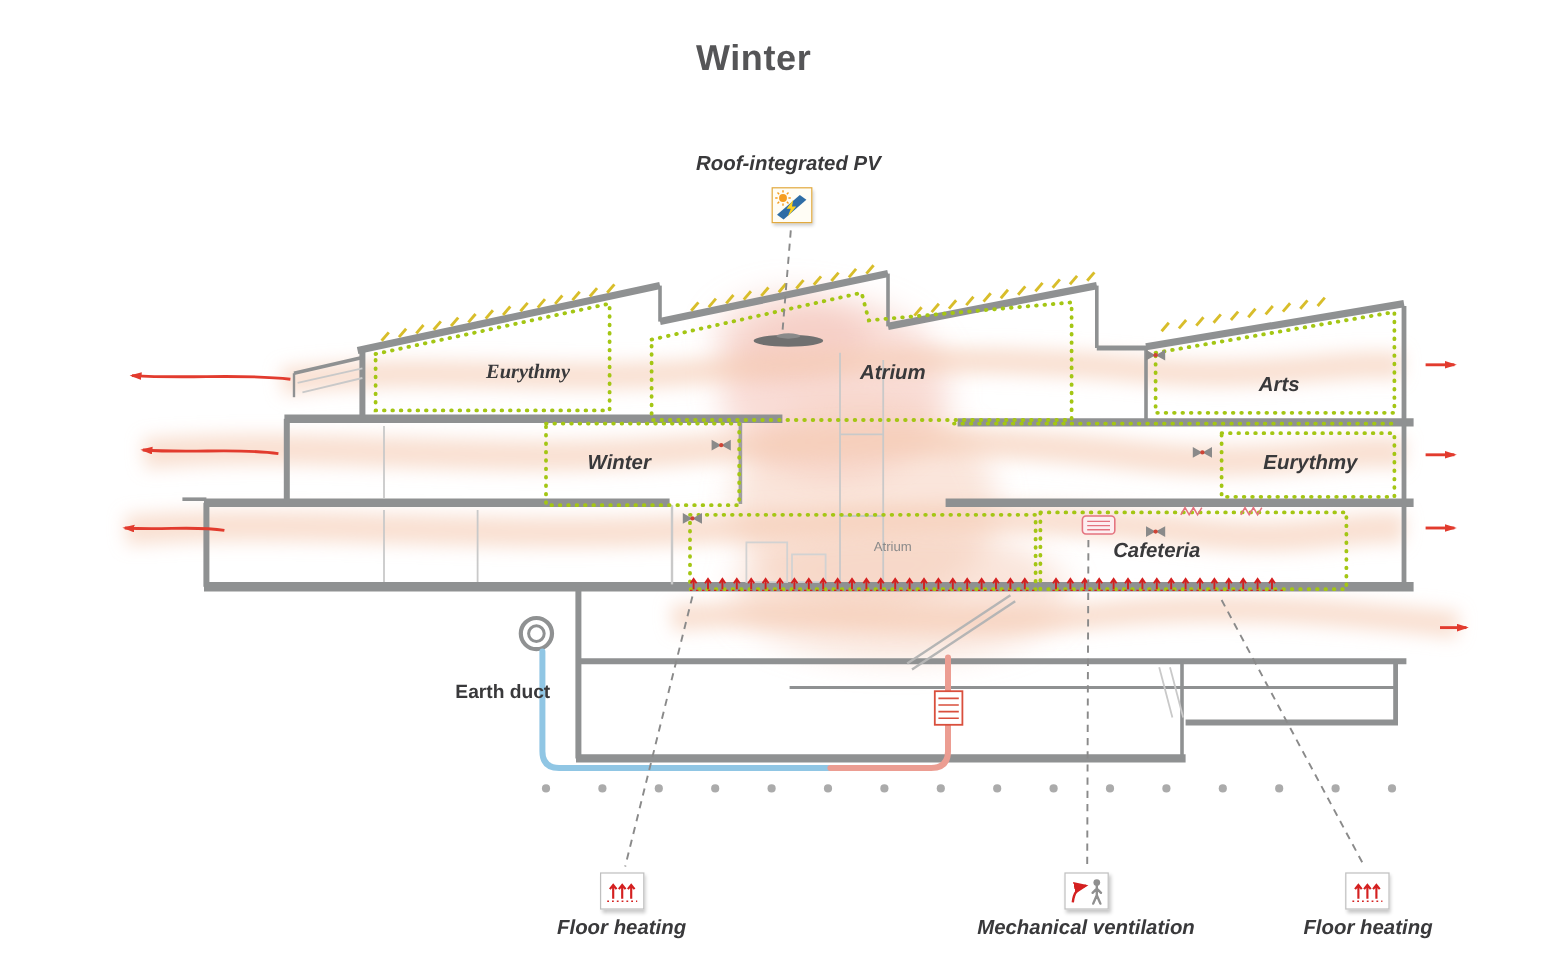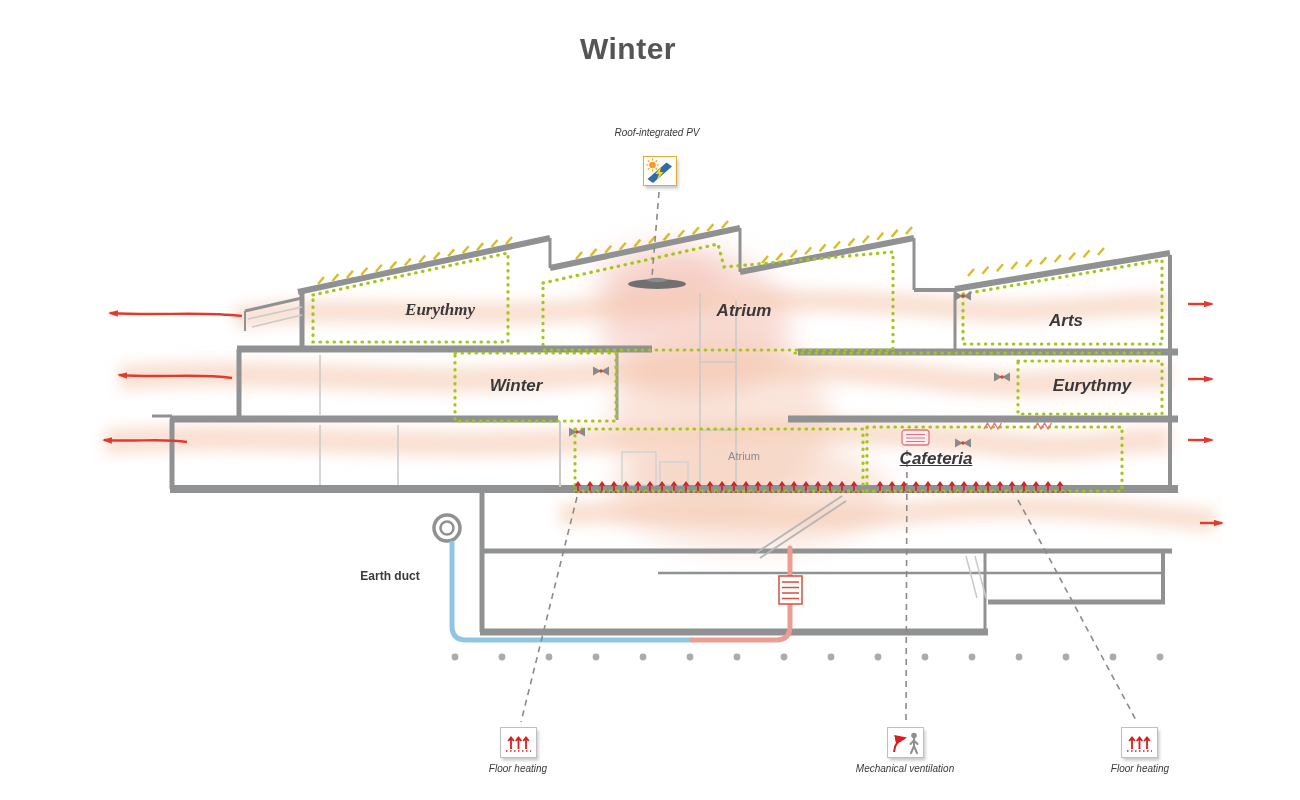"Roof-integrated PV" .ann { font-size: 10px -> 17px; font-weight: normal -> bold }
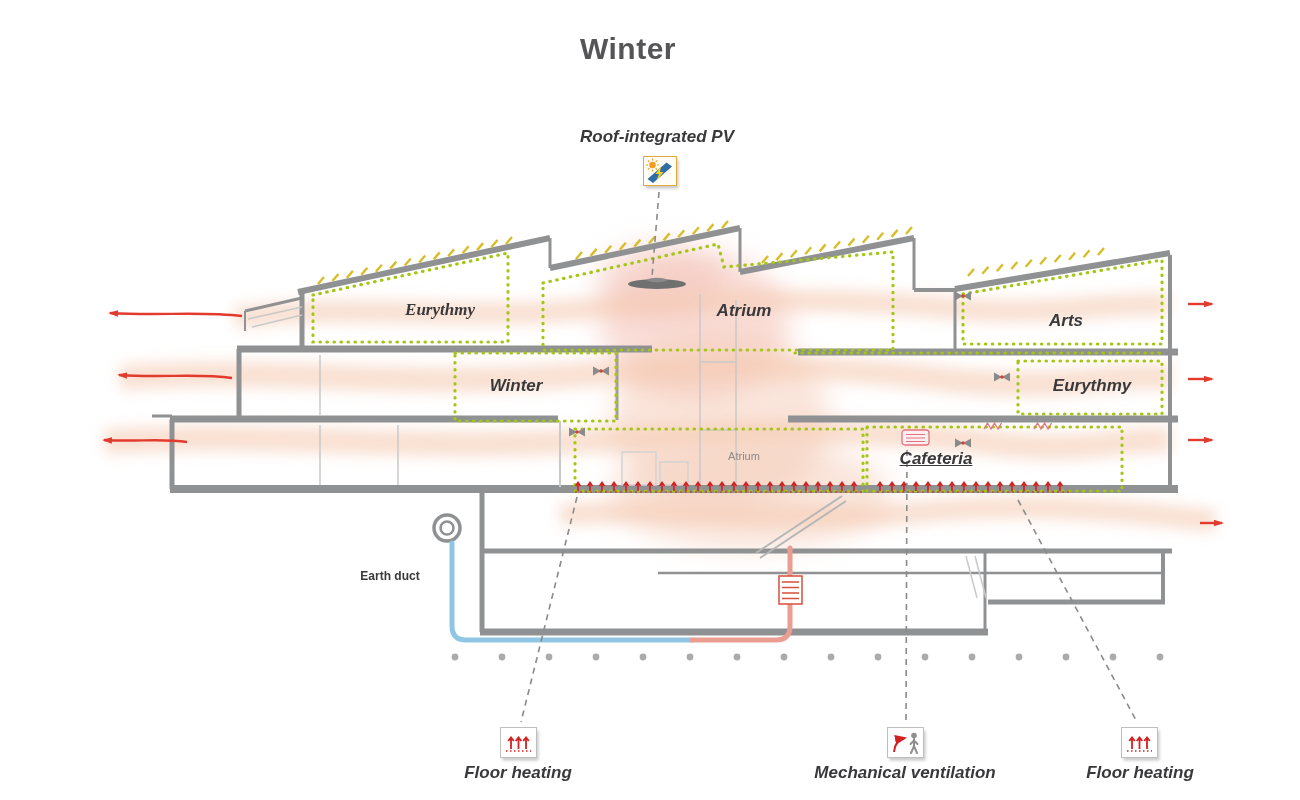"Cafeteria" div.lbl { left: 936px -> 964px; text-decoration: underline -> none }
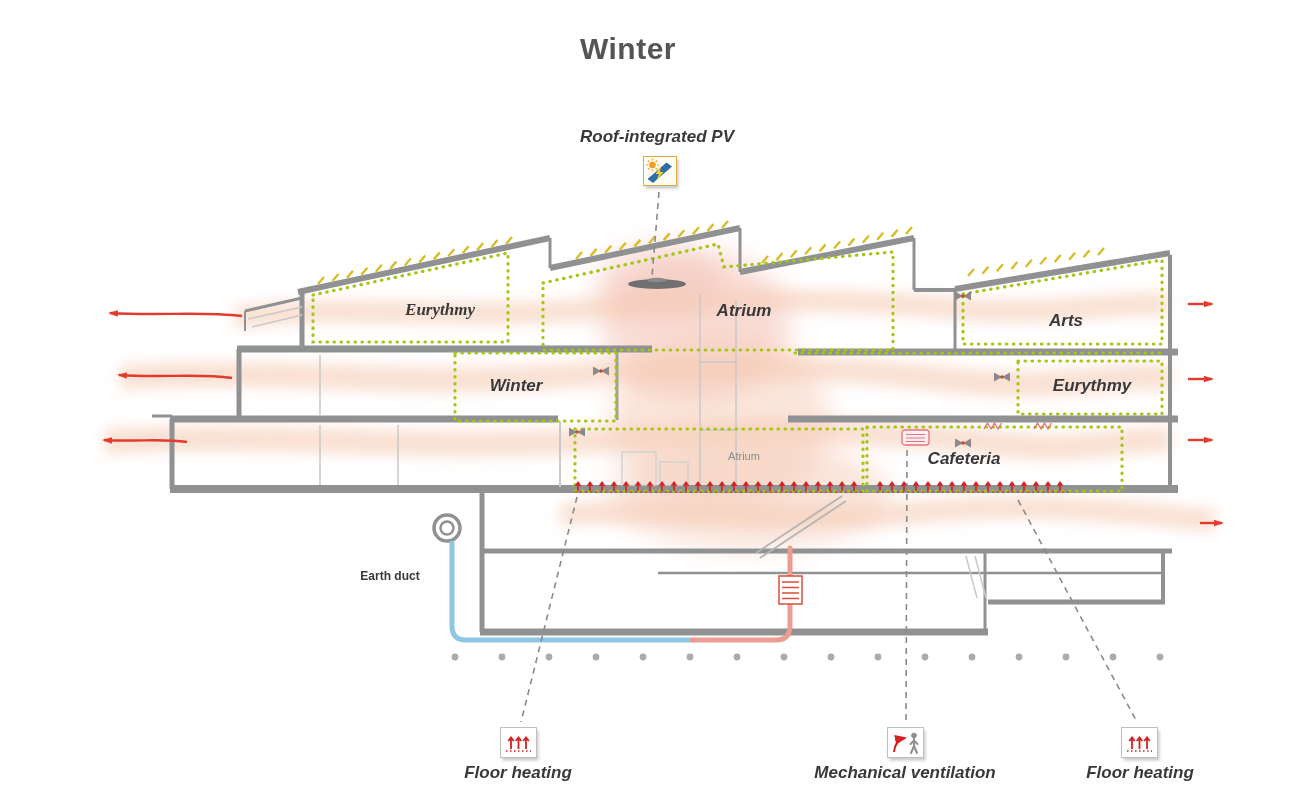"Earth duct" .plainbold { font-size: 12px -> 16px; margin-left: none -> 29px }
